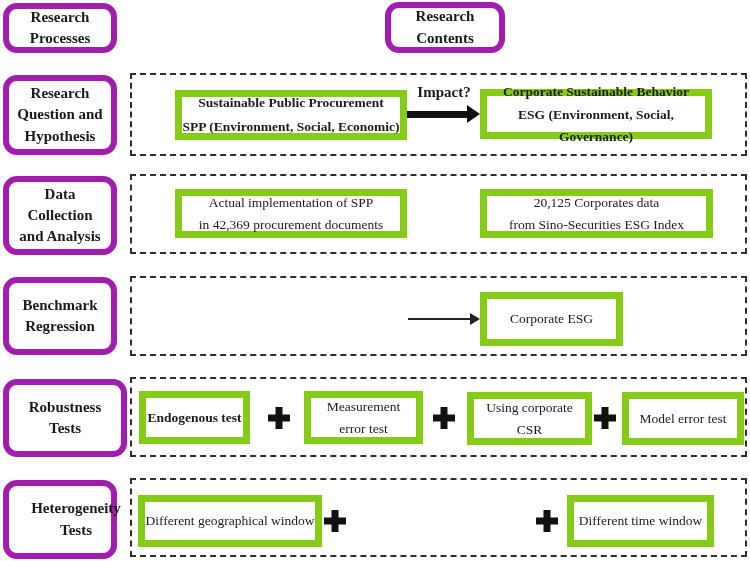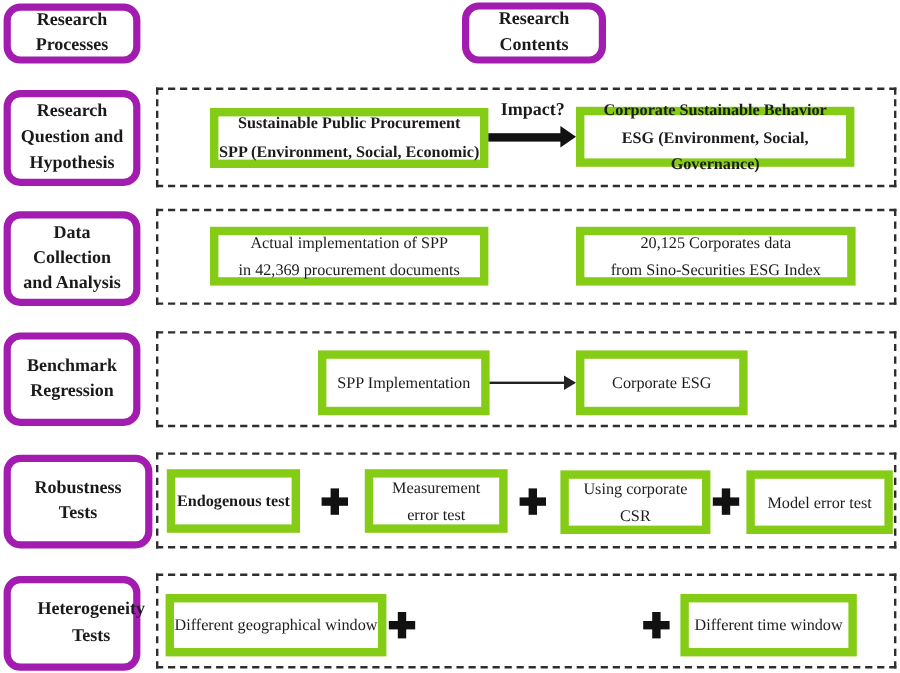"SPP Implementation" div.ibox { html: <div>SPP Implementation</div> -> none }
